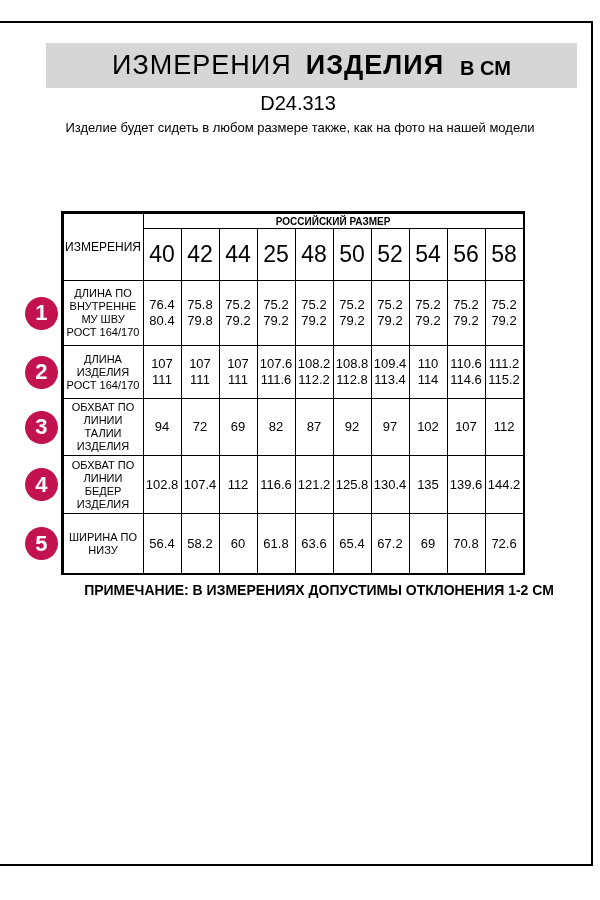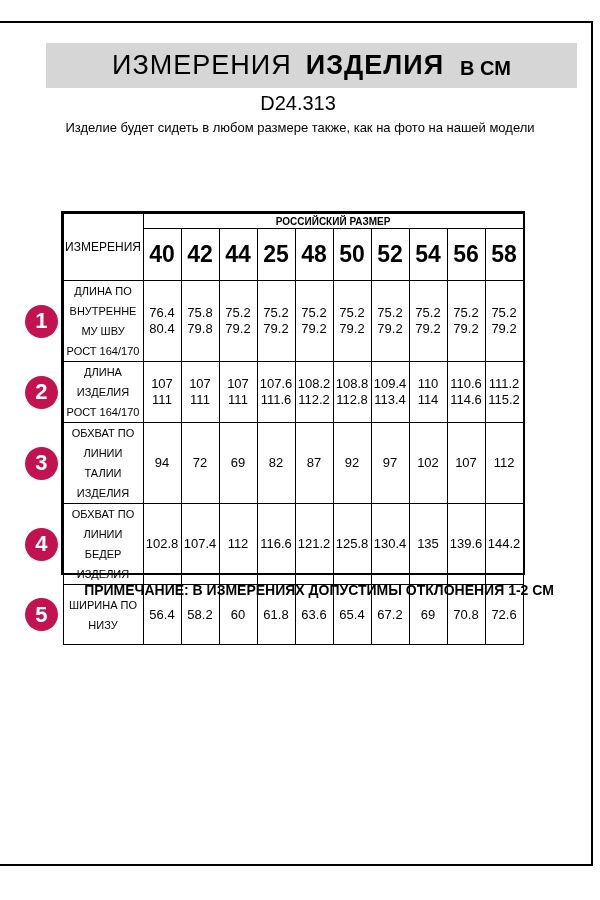"40" .meas .size { font-weight: bold -> normal }
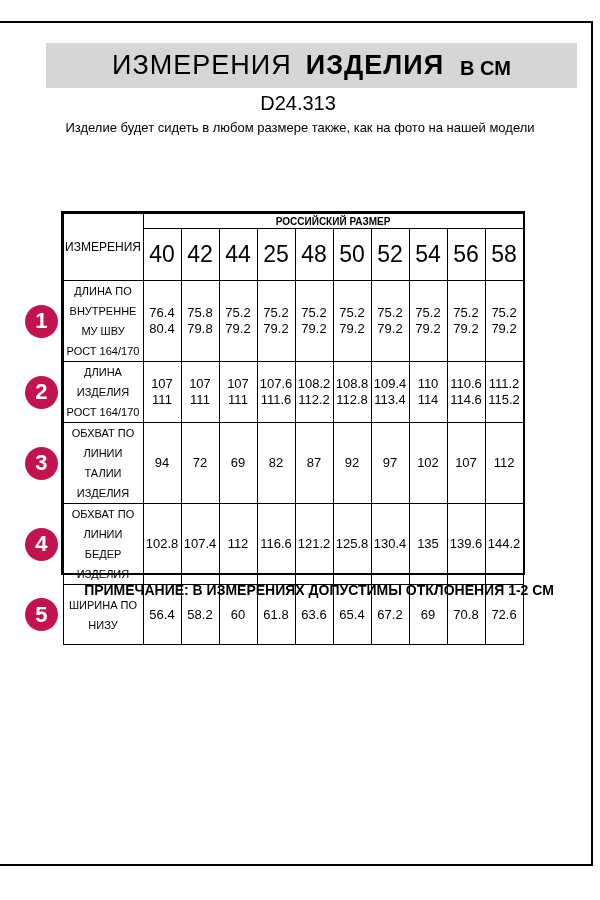"ДЛИНА ПО" .meas .label { line-height: 20px -> 13px }
